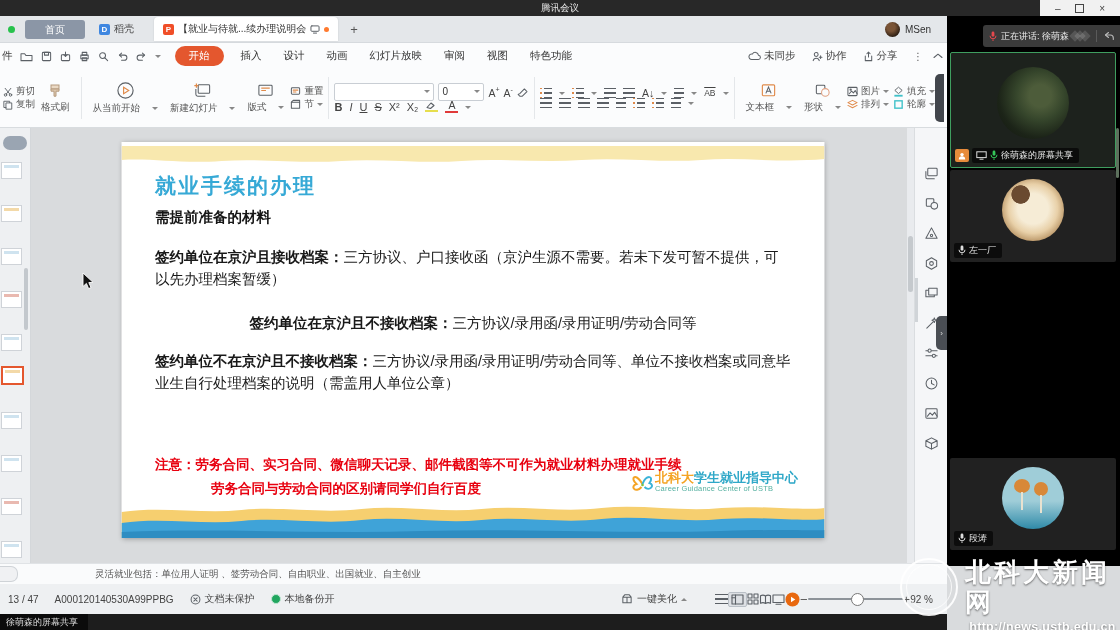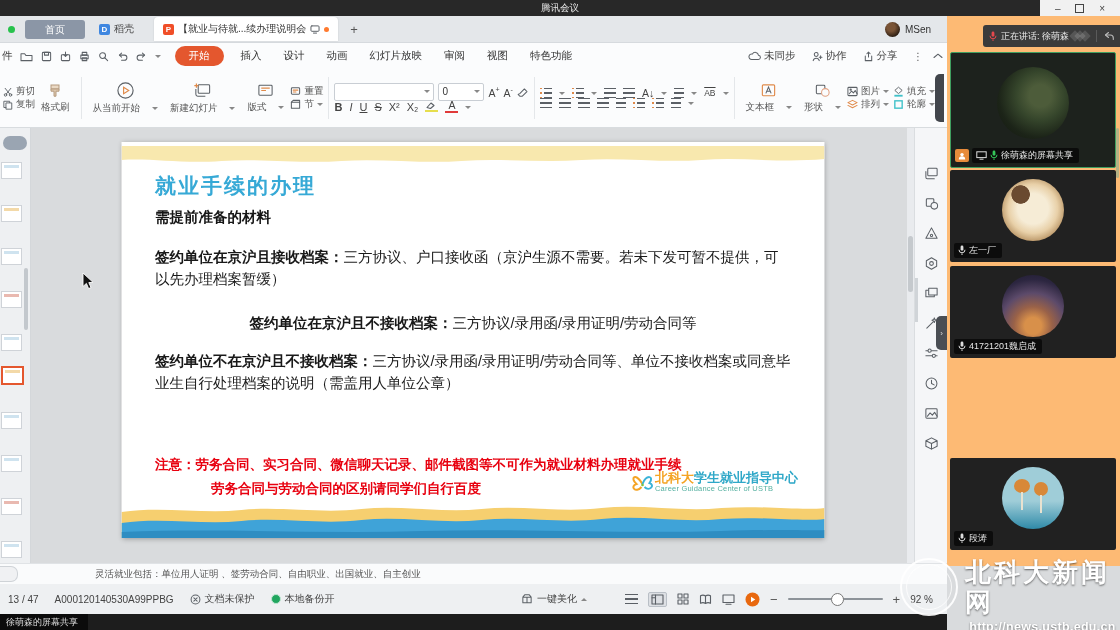"正在讲话: 徐萌森" #sidebar { background: #fdba74 -> #000000 }
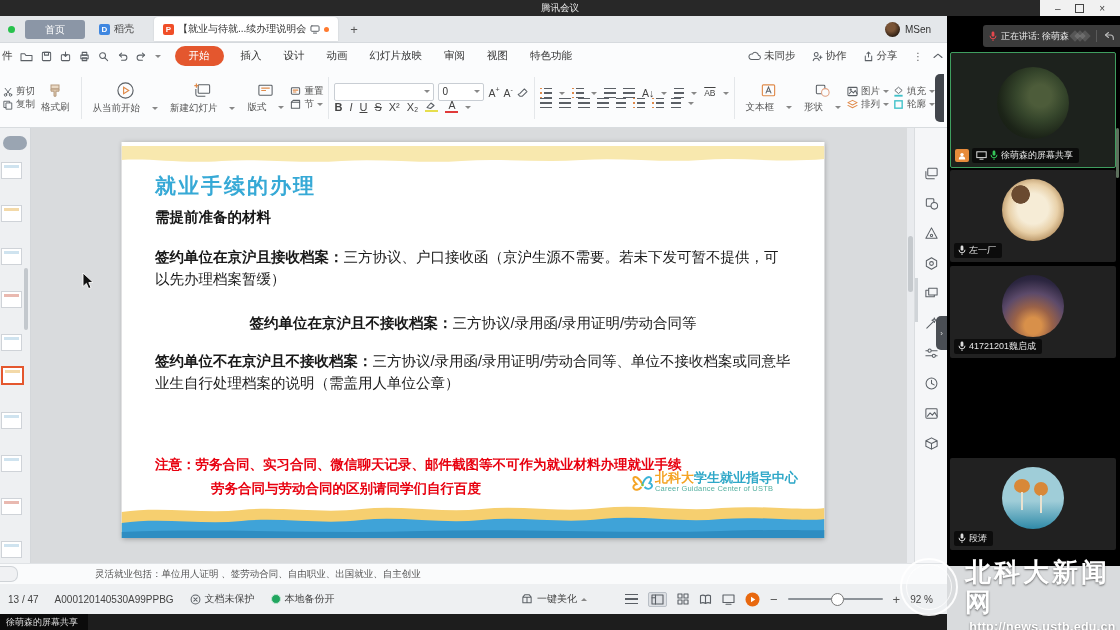"41721201魏启成" div.tile { html: <div> <div></div> <div> <span> <span> <svg> <rect></rect> <path></path> <line></line> </svg> </span> <span>41721201魏启成</span> </span> </div> </div> -> none }
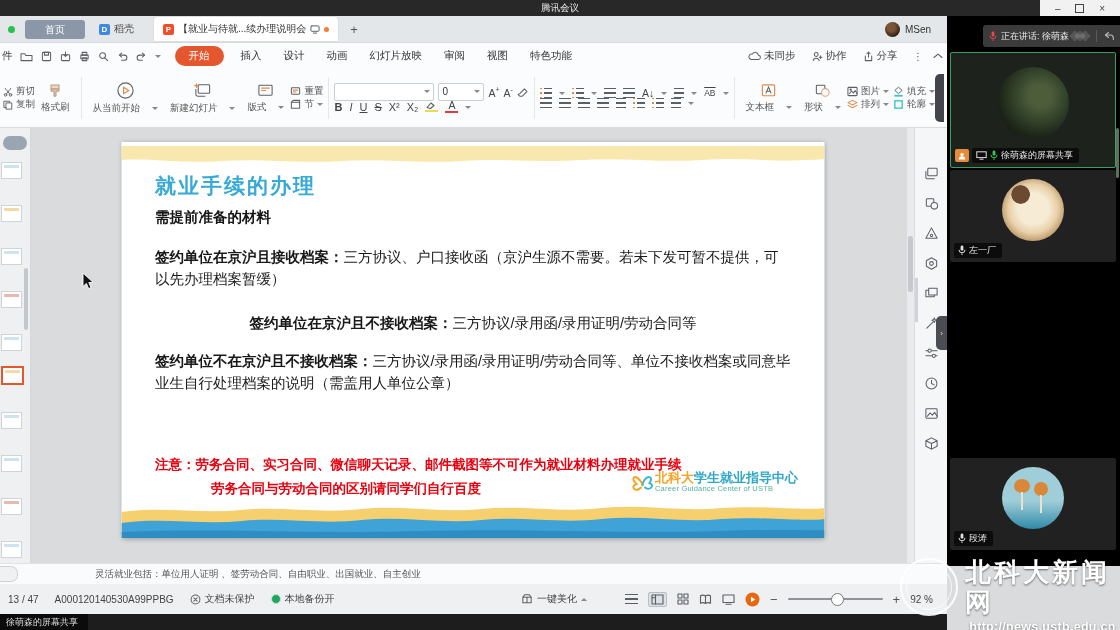"一键美化" .st-right { gap: 10px -> none }
